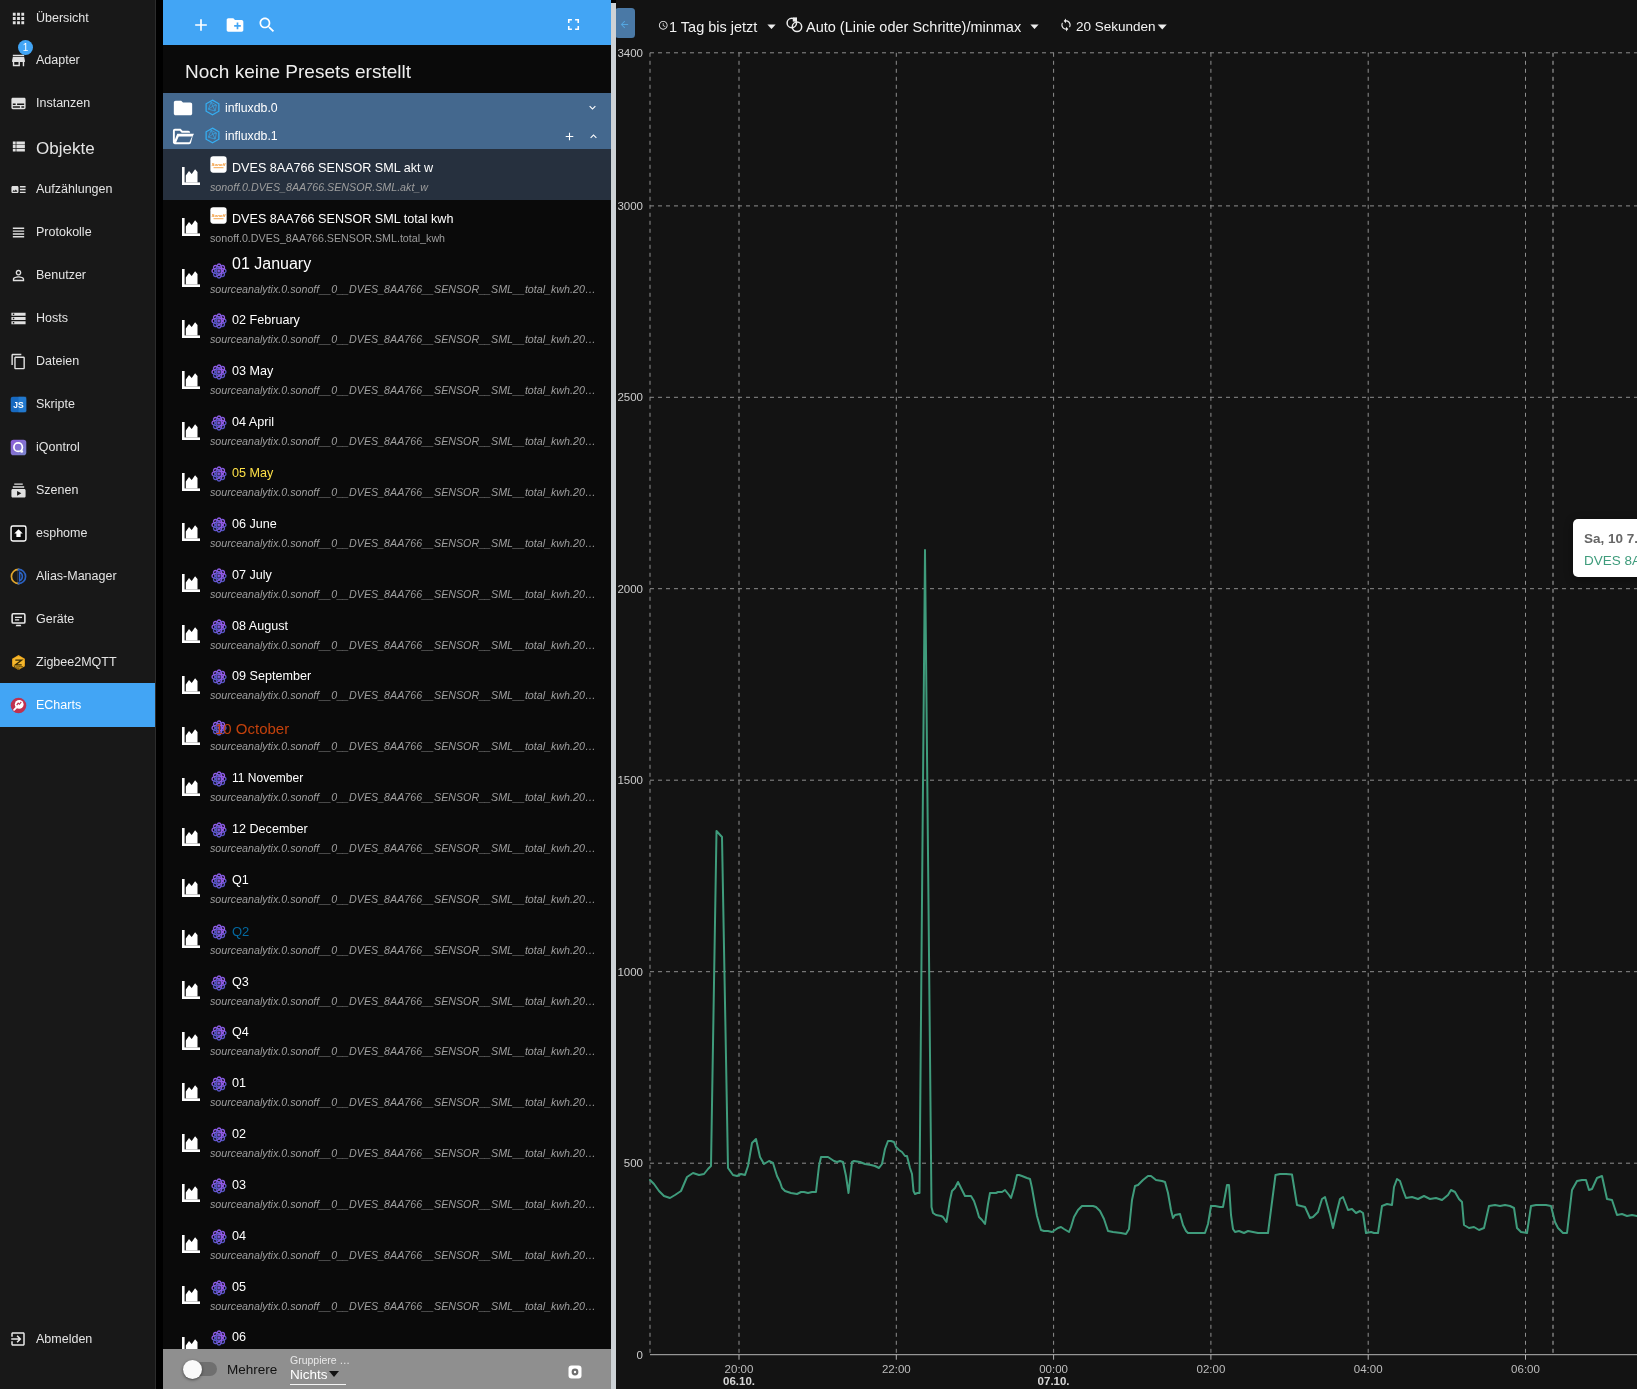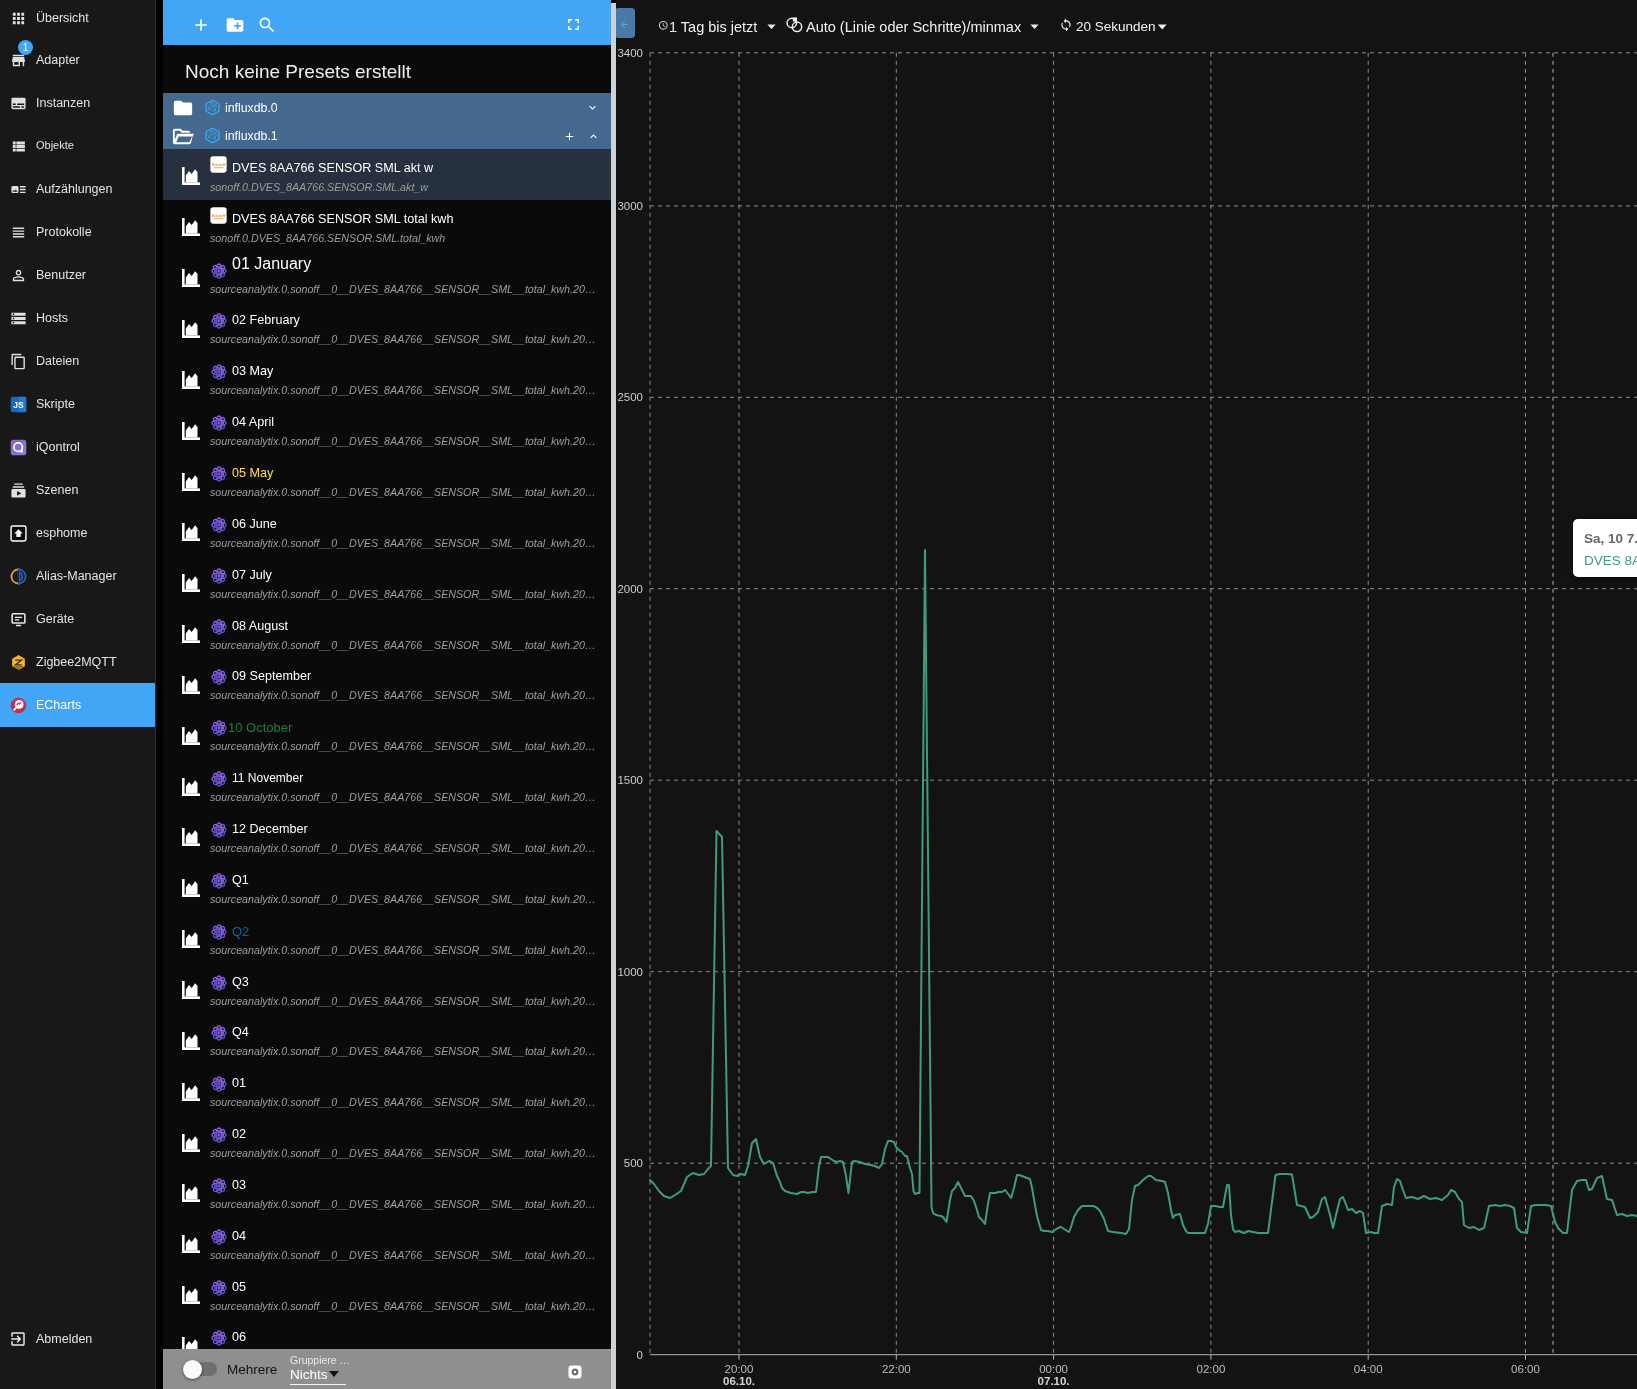"Objekte" div { font-size: 11px -> 17px }
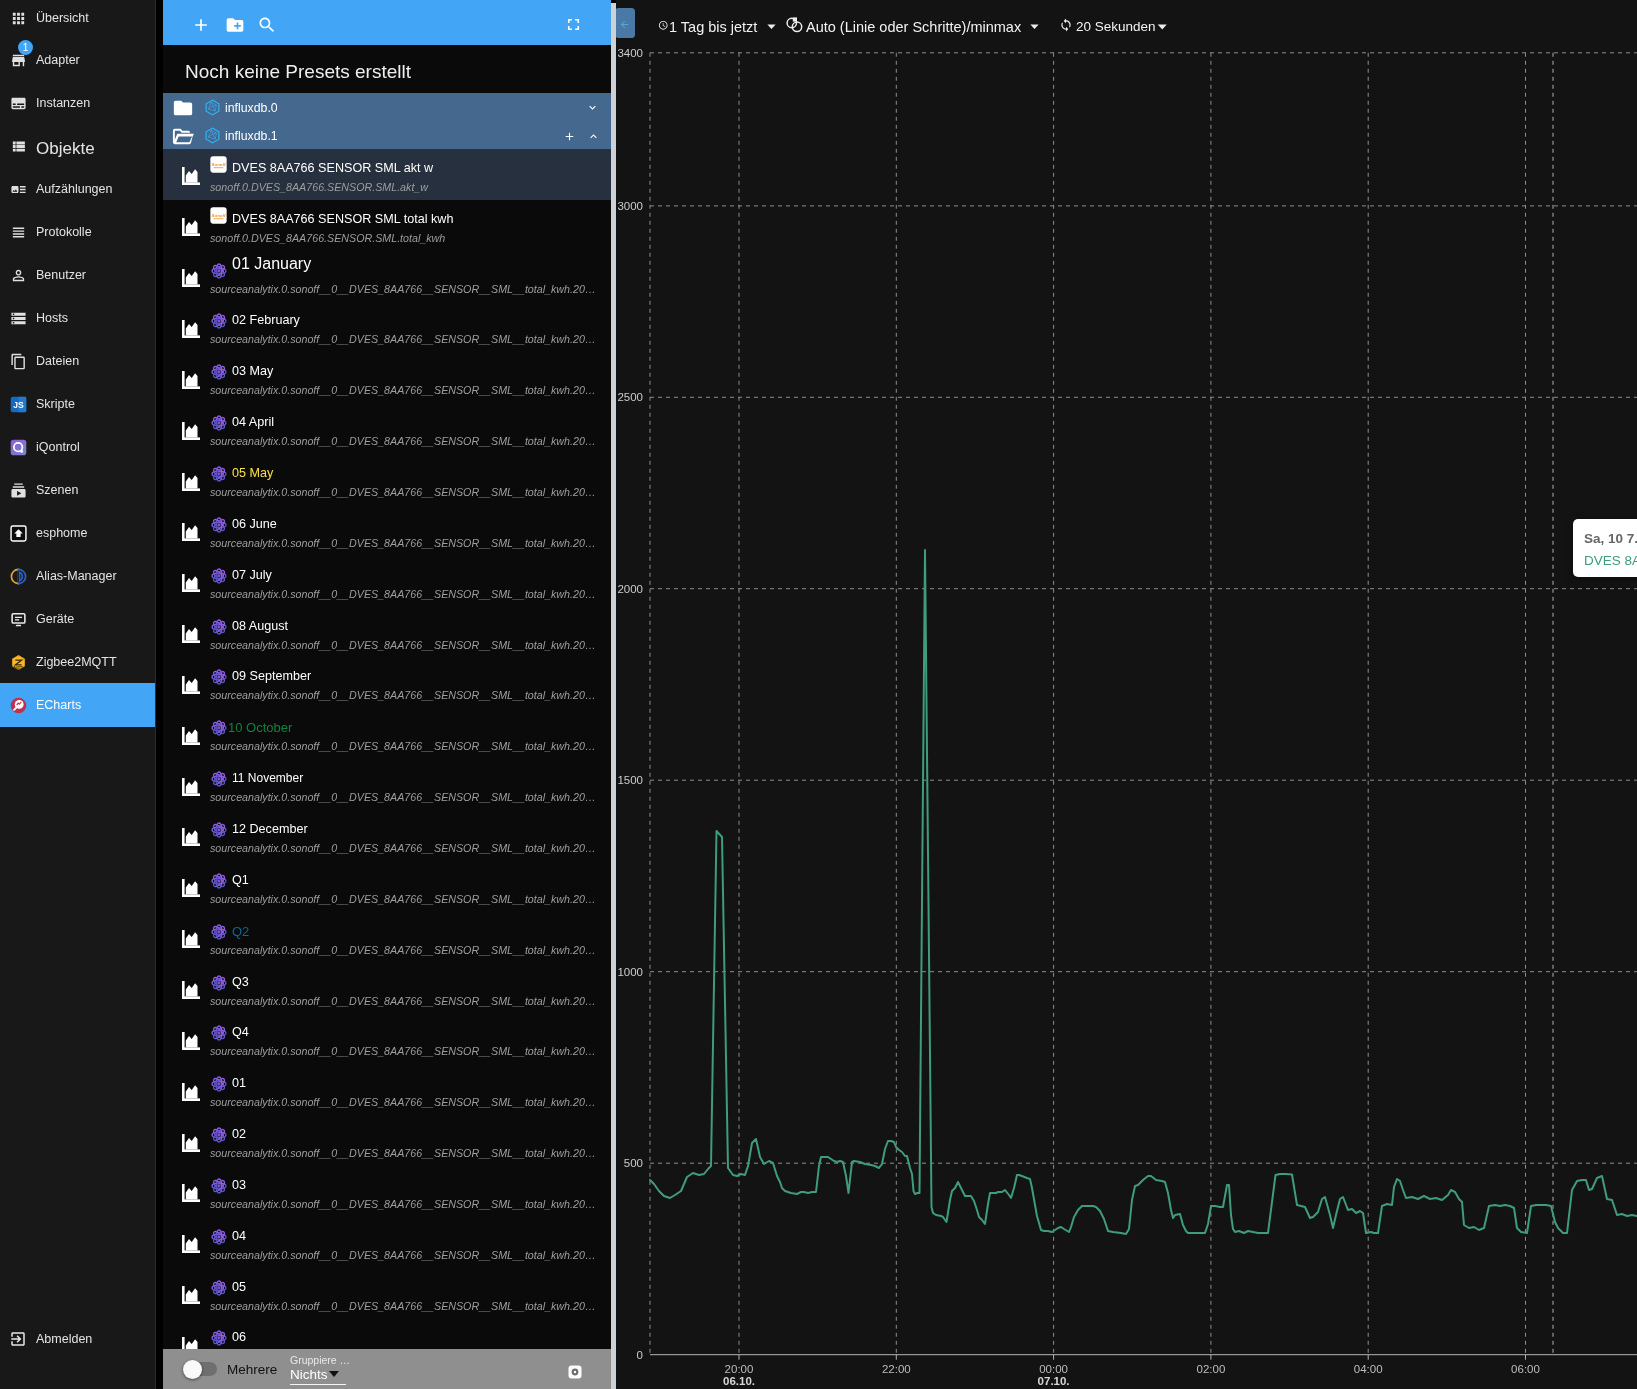"sonoff.0.DVES_8AA766.SENSOR.SML.total_kw" div { font-style: italic -> none }
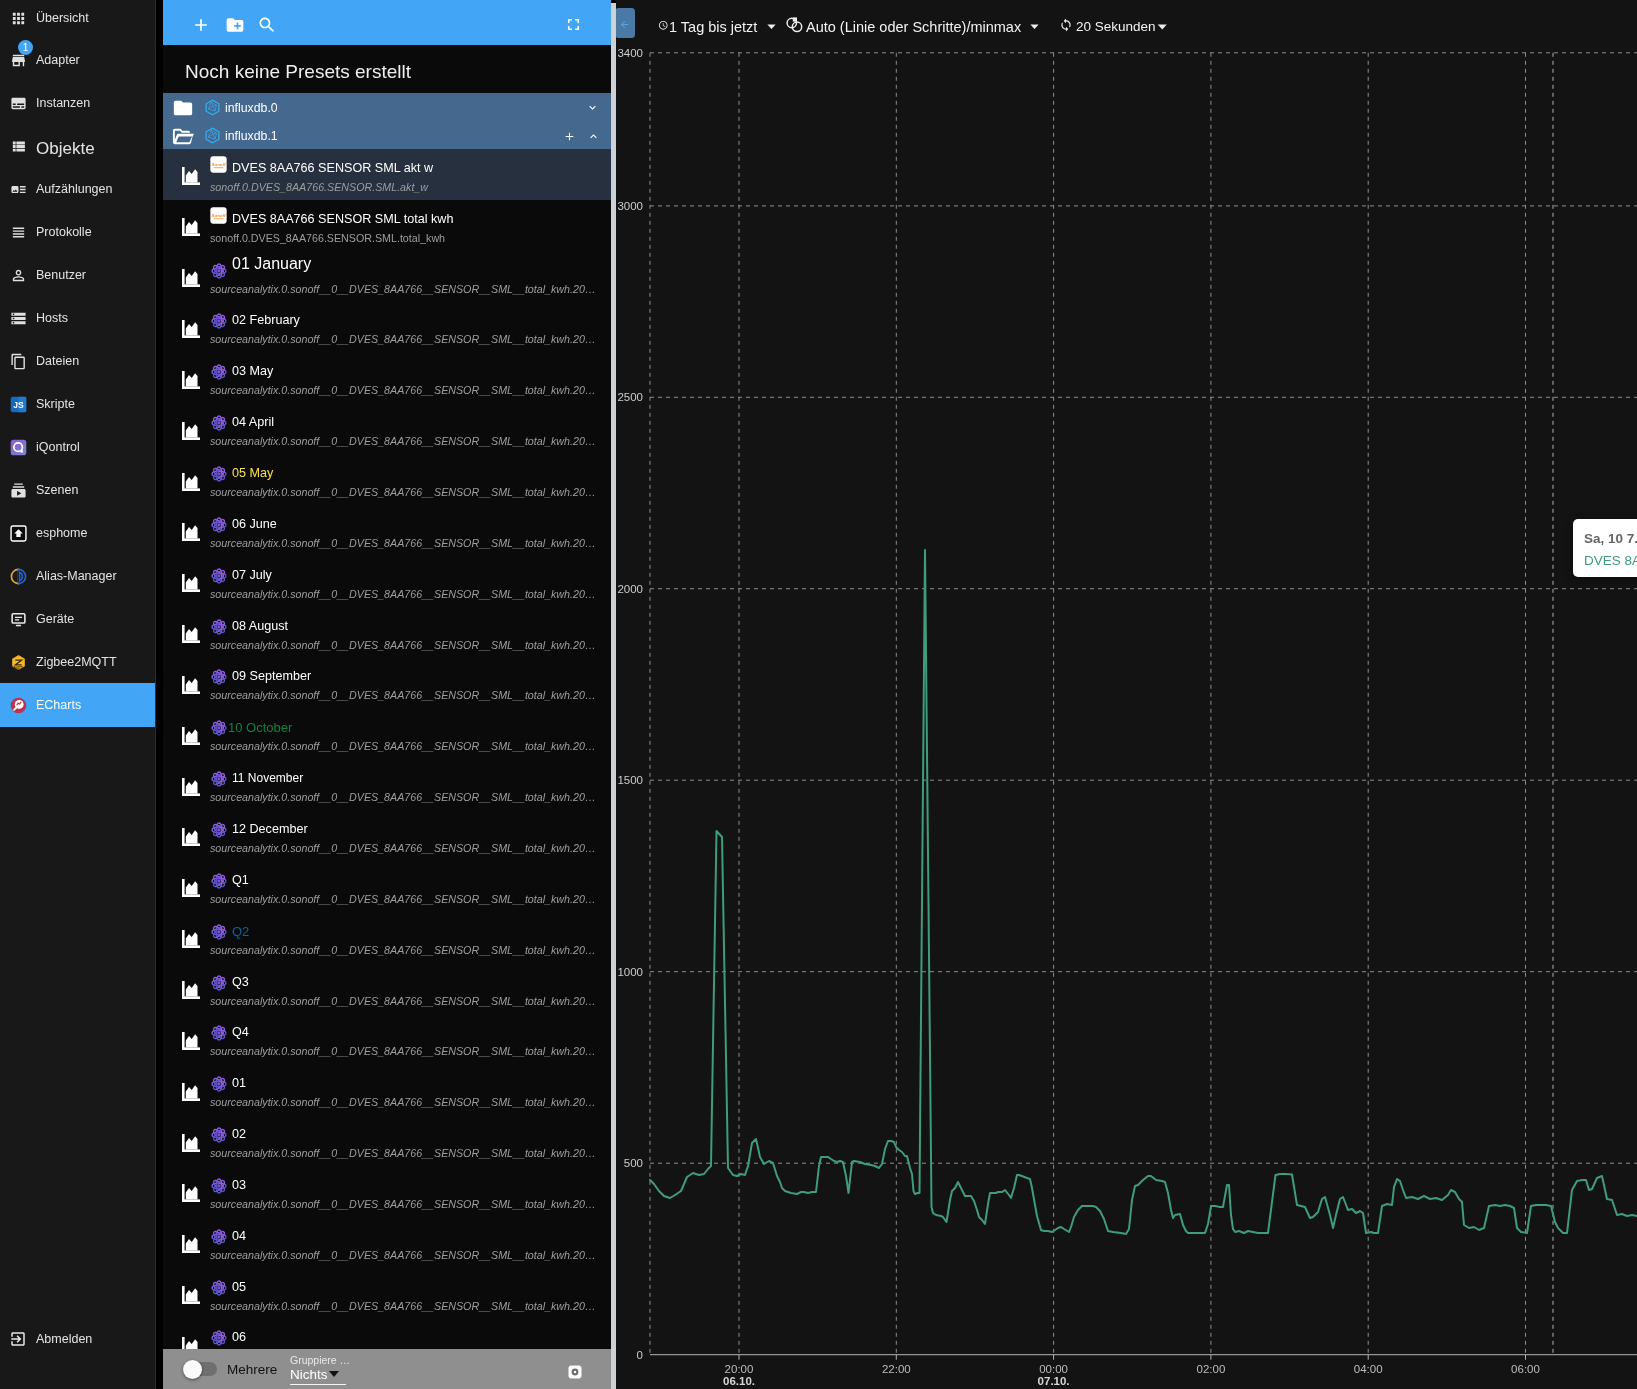"10 October" div { color: #15803d -> #c2410c; font-size: 13px -> 15px; left: 228px -> 215px }
